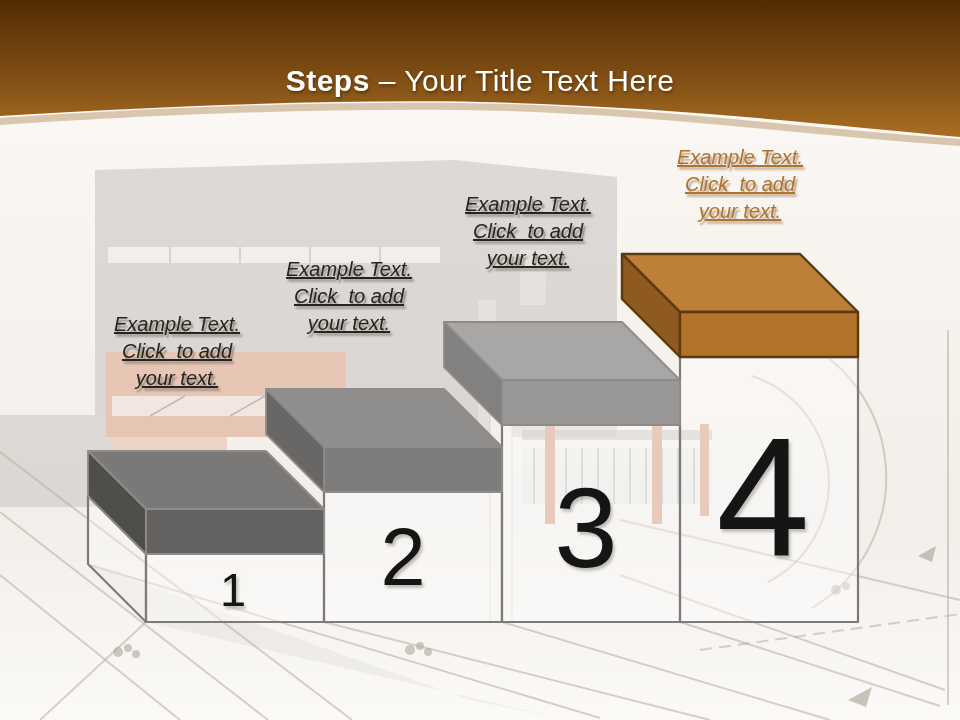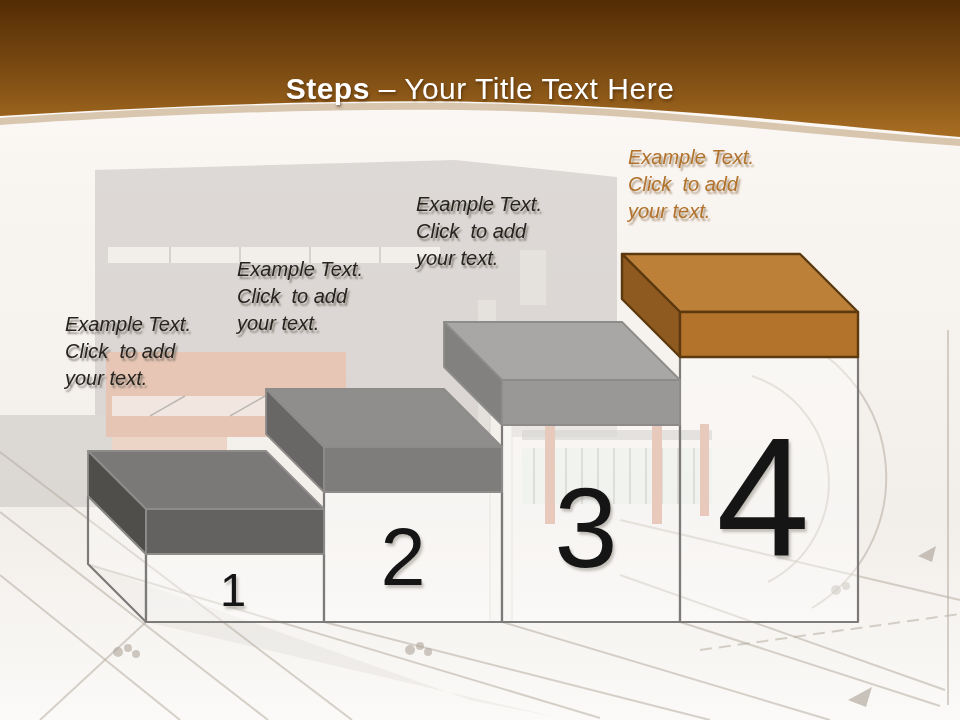"Steps – Your Title Text" .hdr-title { top: 72px -> 64px }
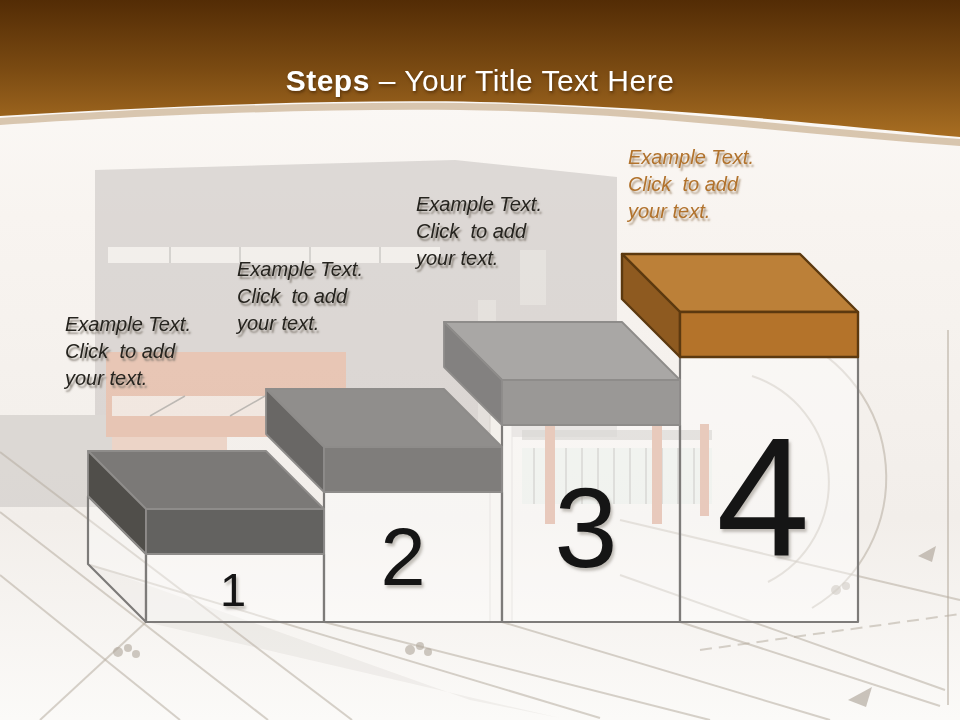"Example Text." .label { text-align: none -> center; text-decoration: none -> underline }
